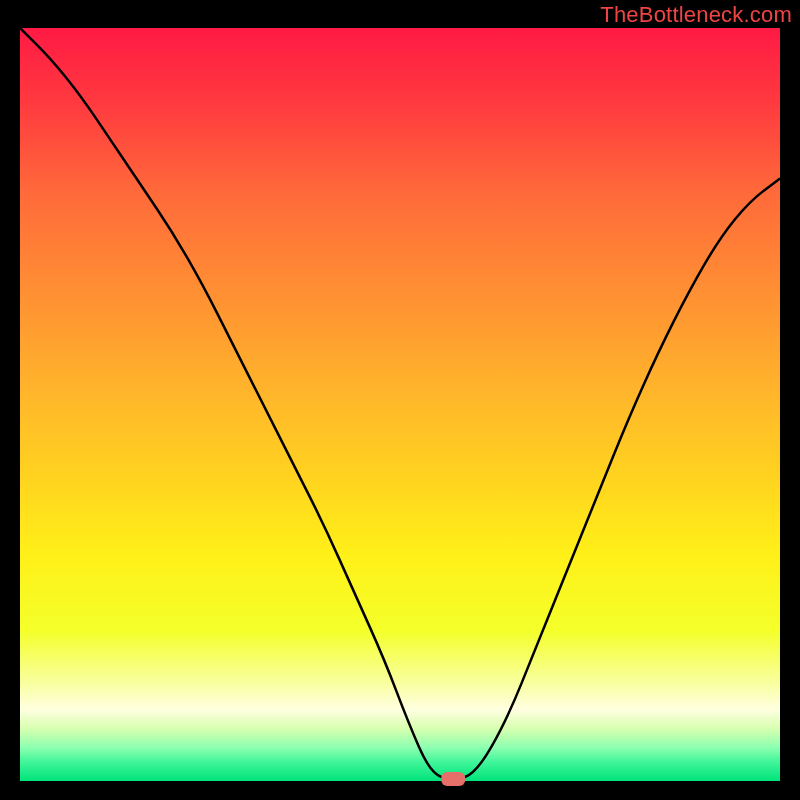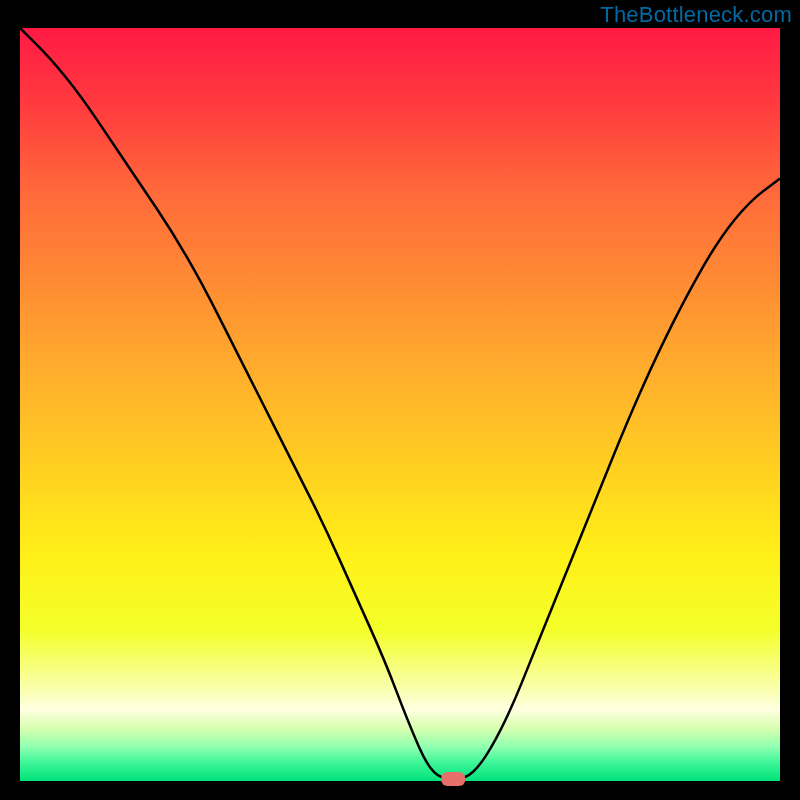"TheBottleneck.com" .watermark { color: #0369a1 -> #ef4444 }
